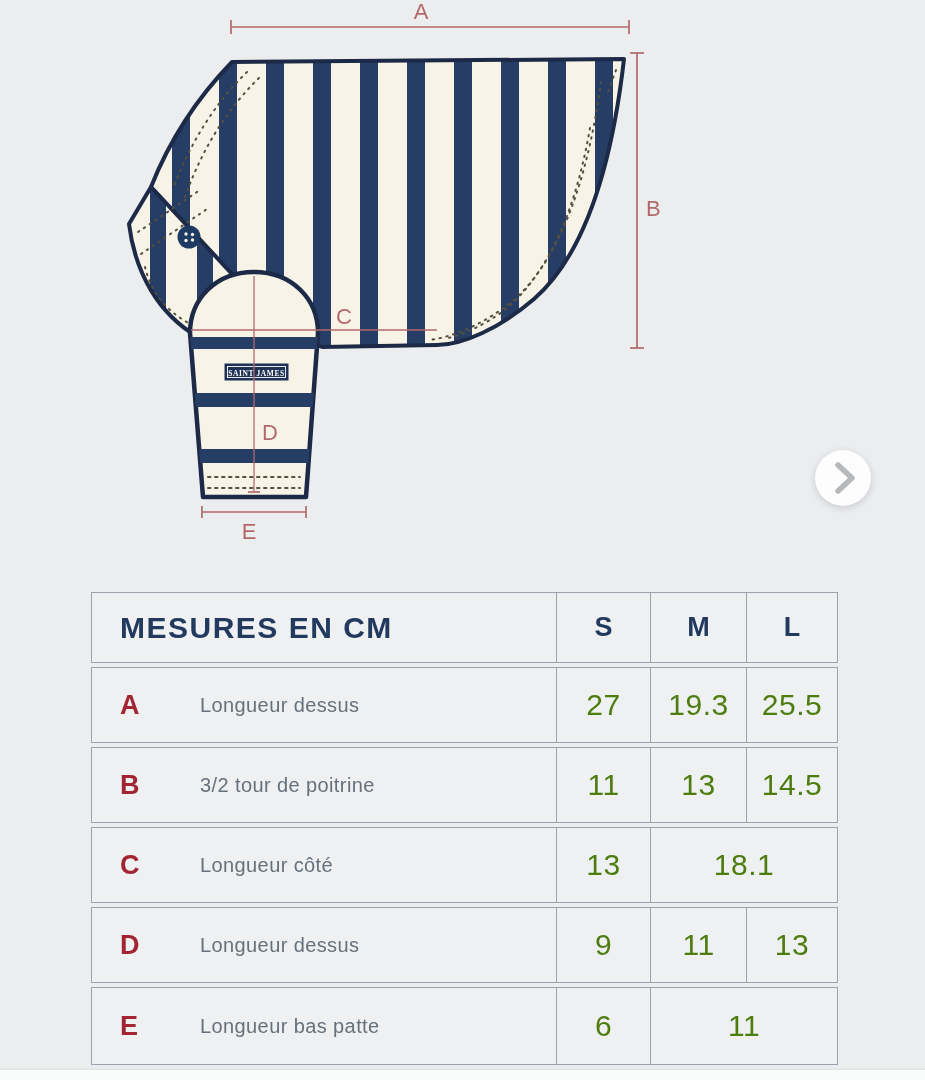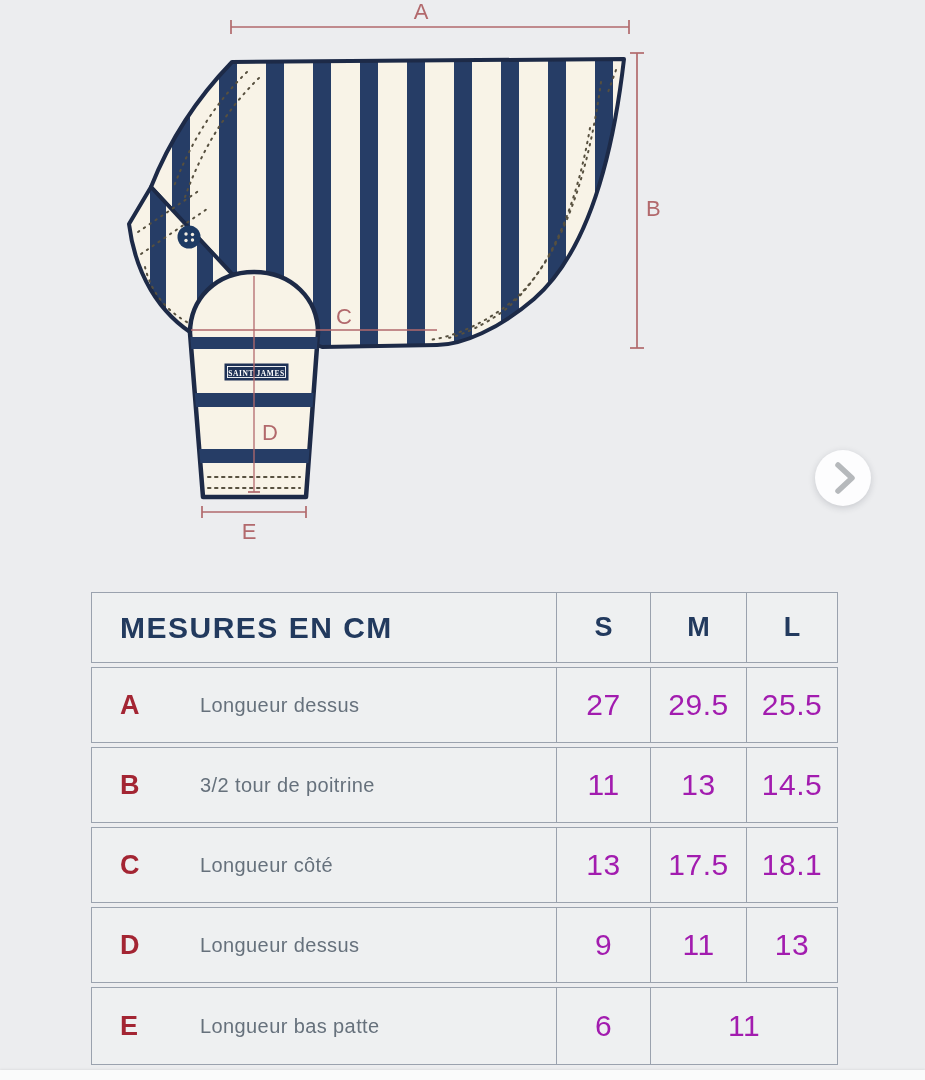"27" .size-value { color: #a21caf -> #4d7c0f }
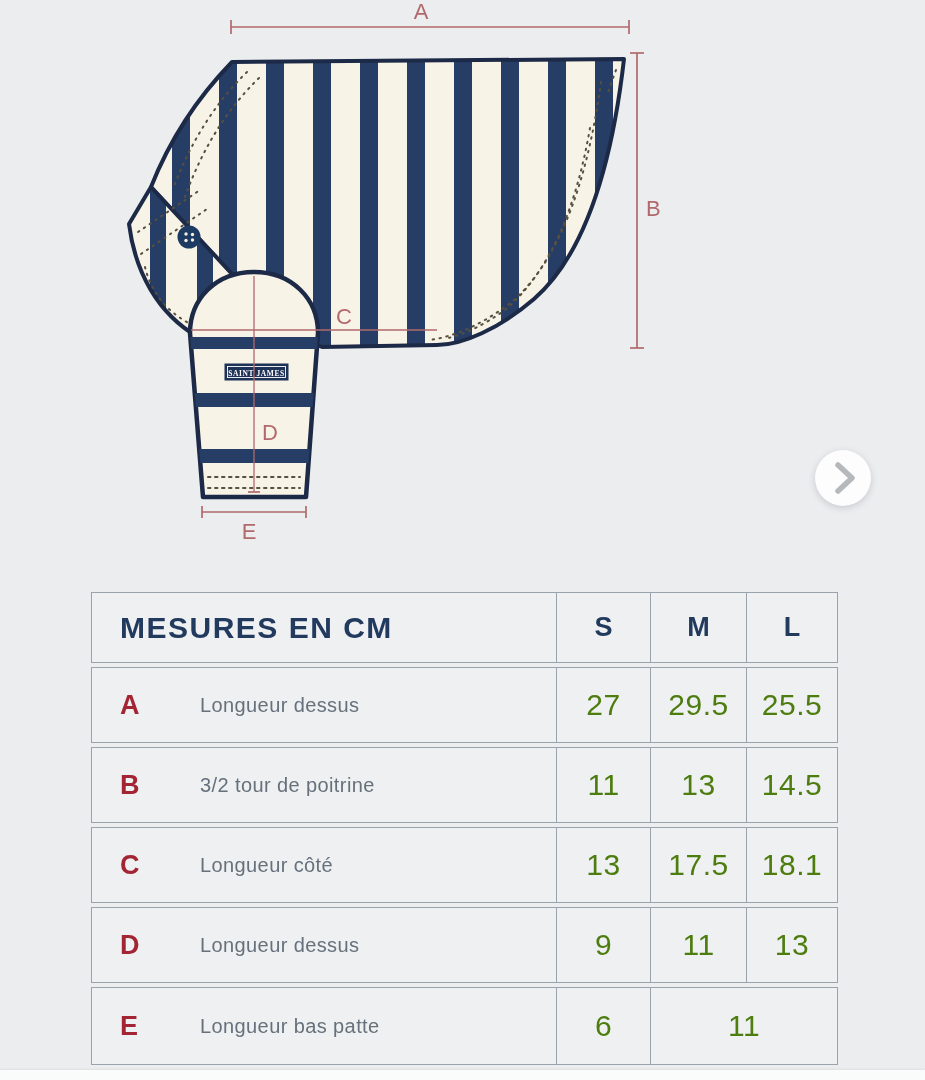"29.5" span.size-value { text: 29.5 -> 19.3 }
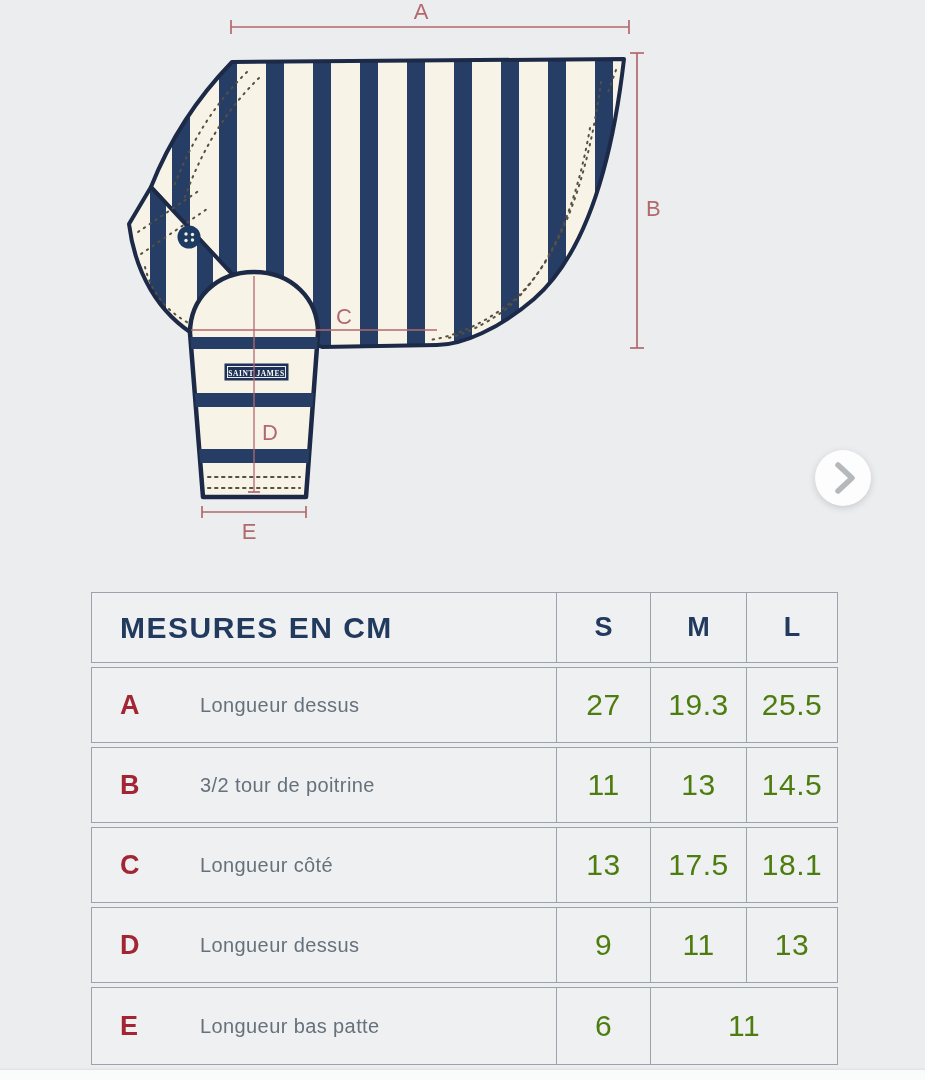"17.5" div.cell { html: <div> <span>17.5</span> </div> -> none }
